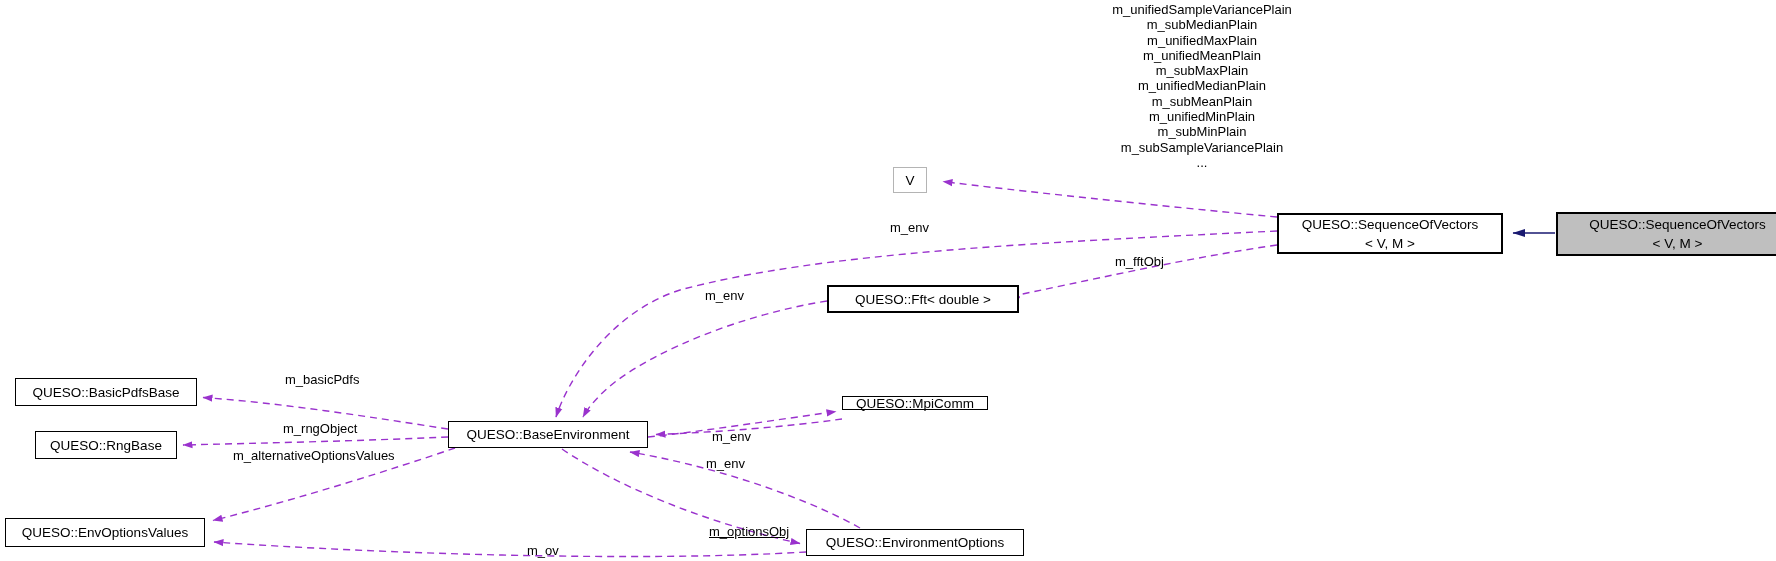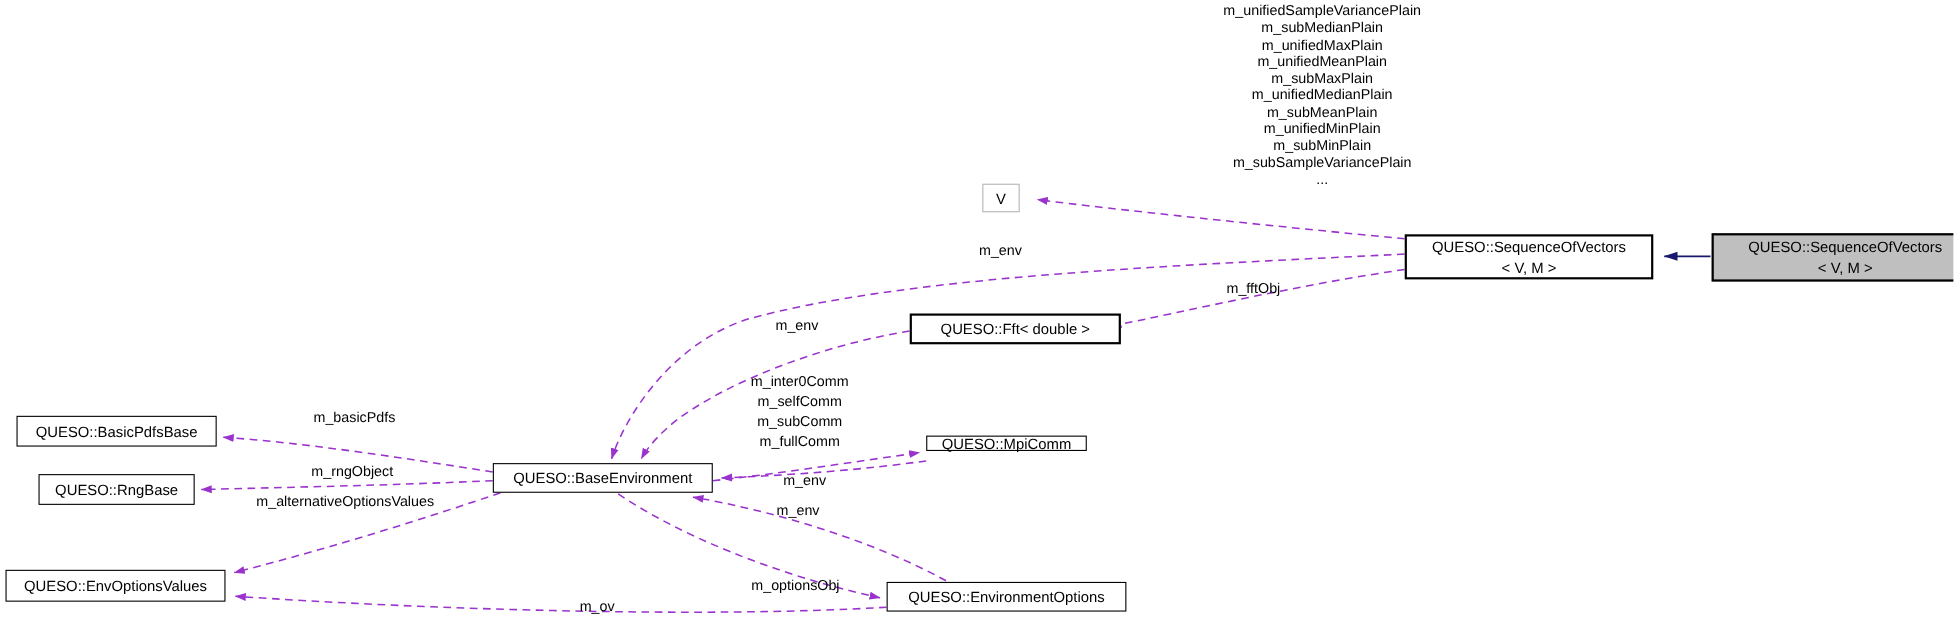"m_inter0Comm" div.elabel { html: <div> <div>m_inter0Comm</div> <div>m_selfComm</div> <div>m_subComm</div> <div>m_fullComm</div> </div> -> none }
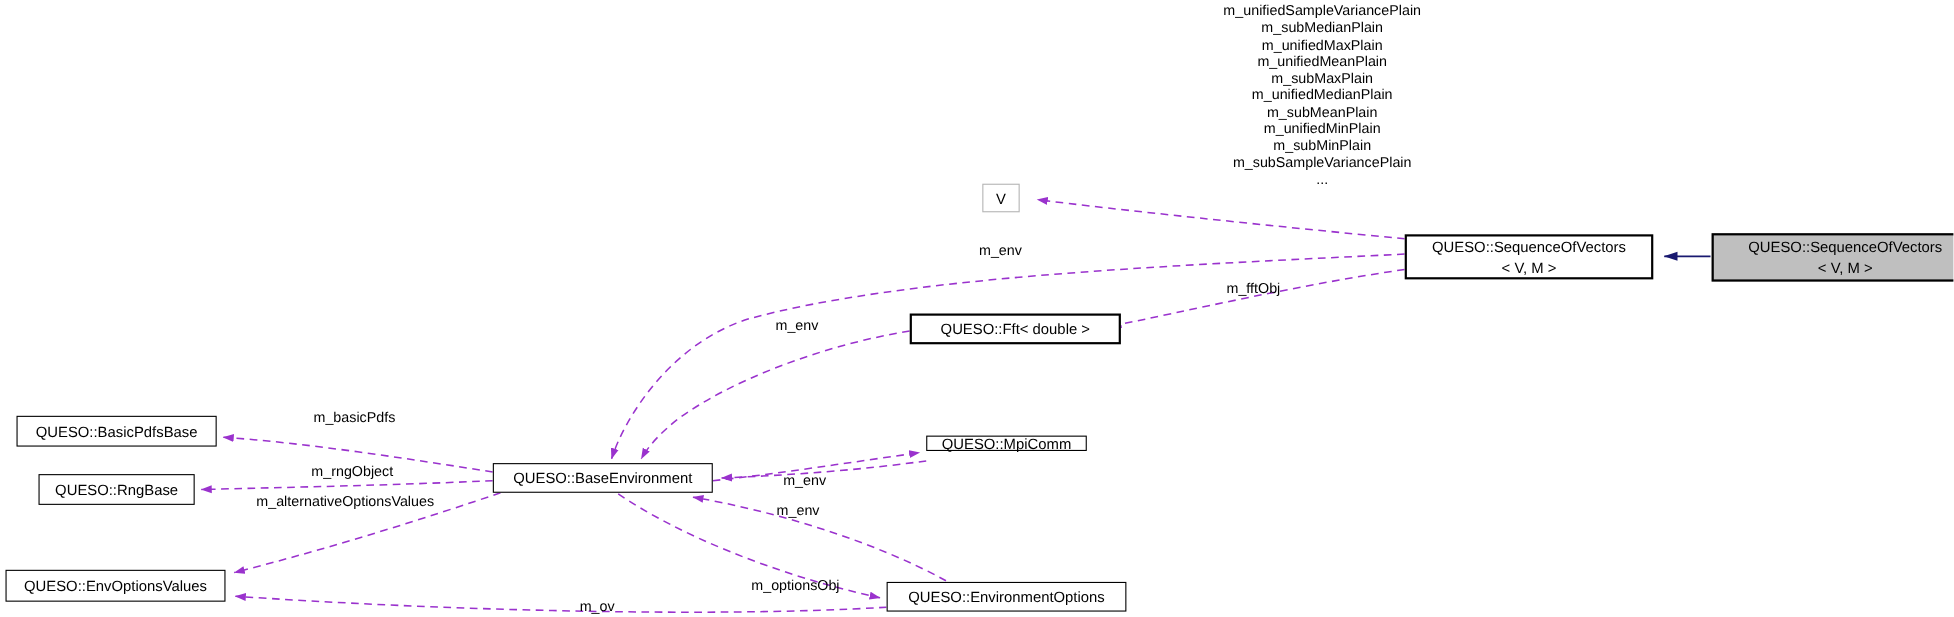"m_optionsObj" #l-optionsobj { left: 683px -> 709px; text-decoration: none -> underline }
